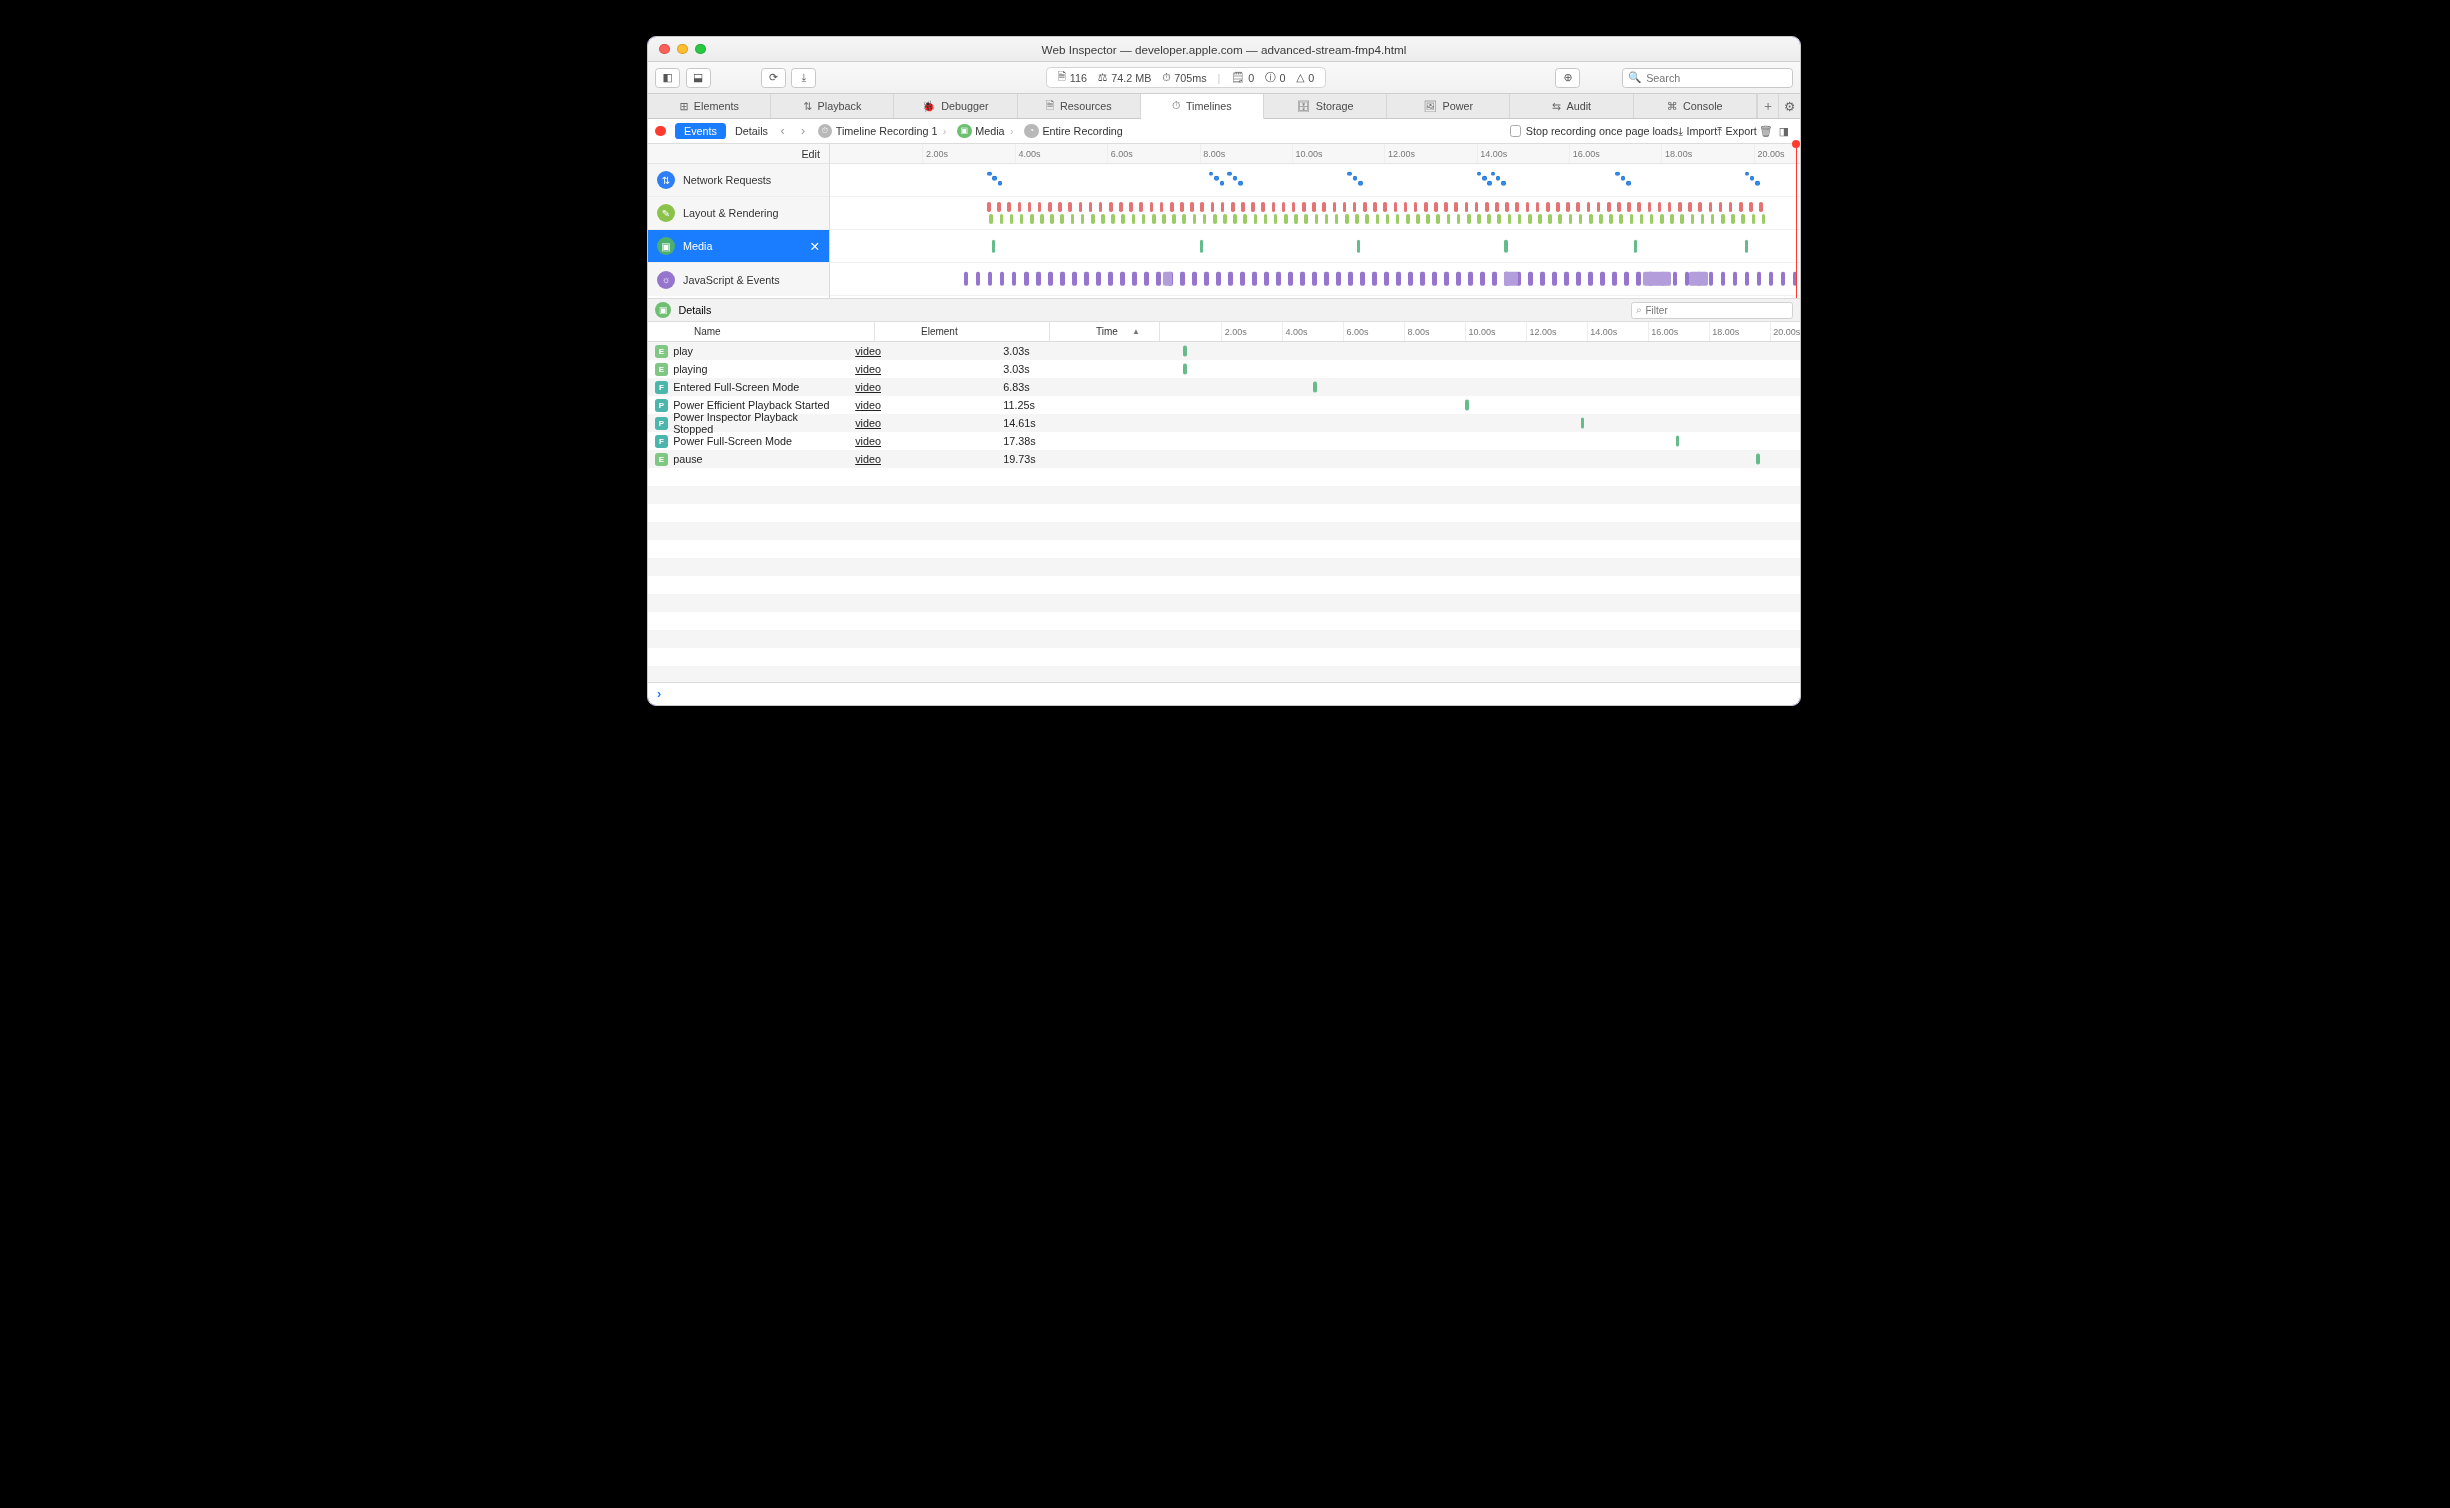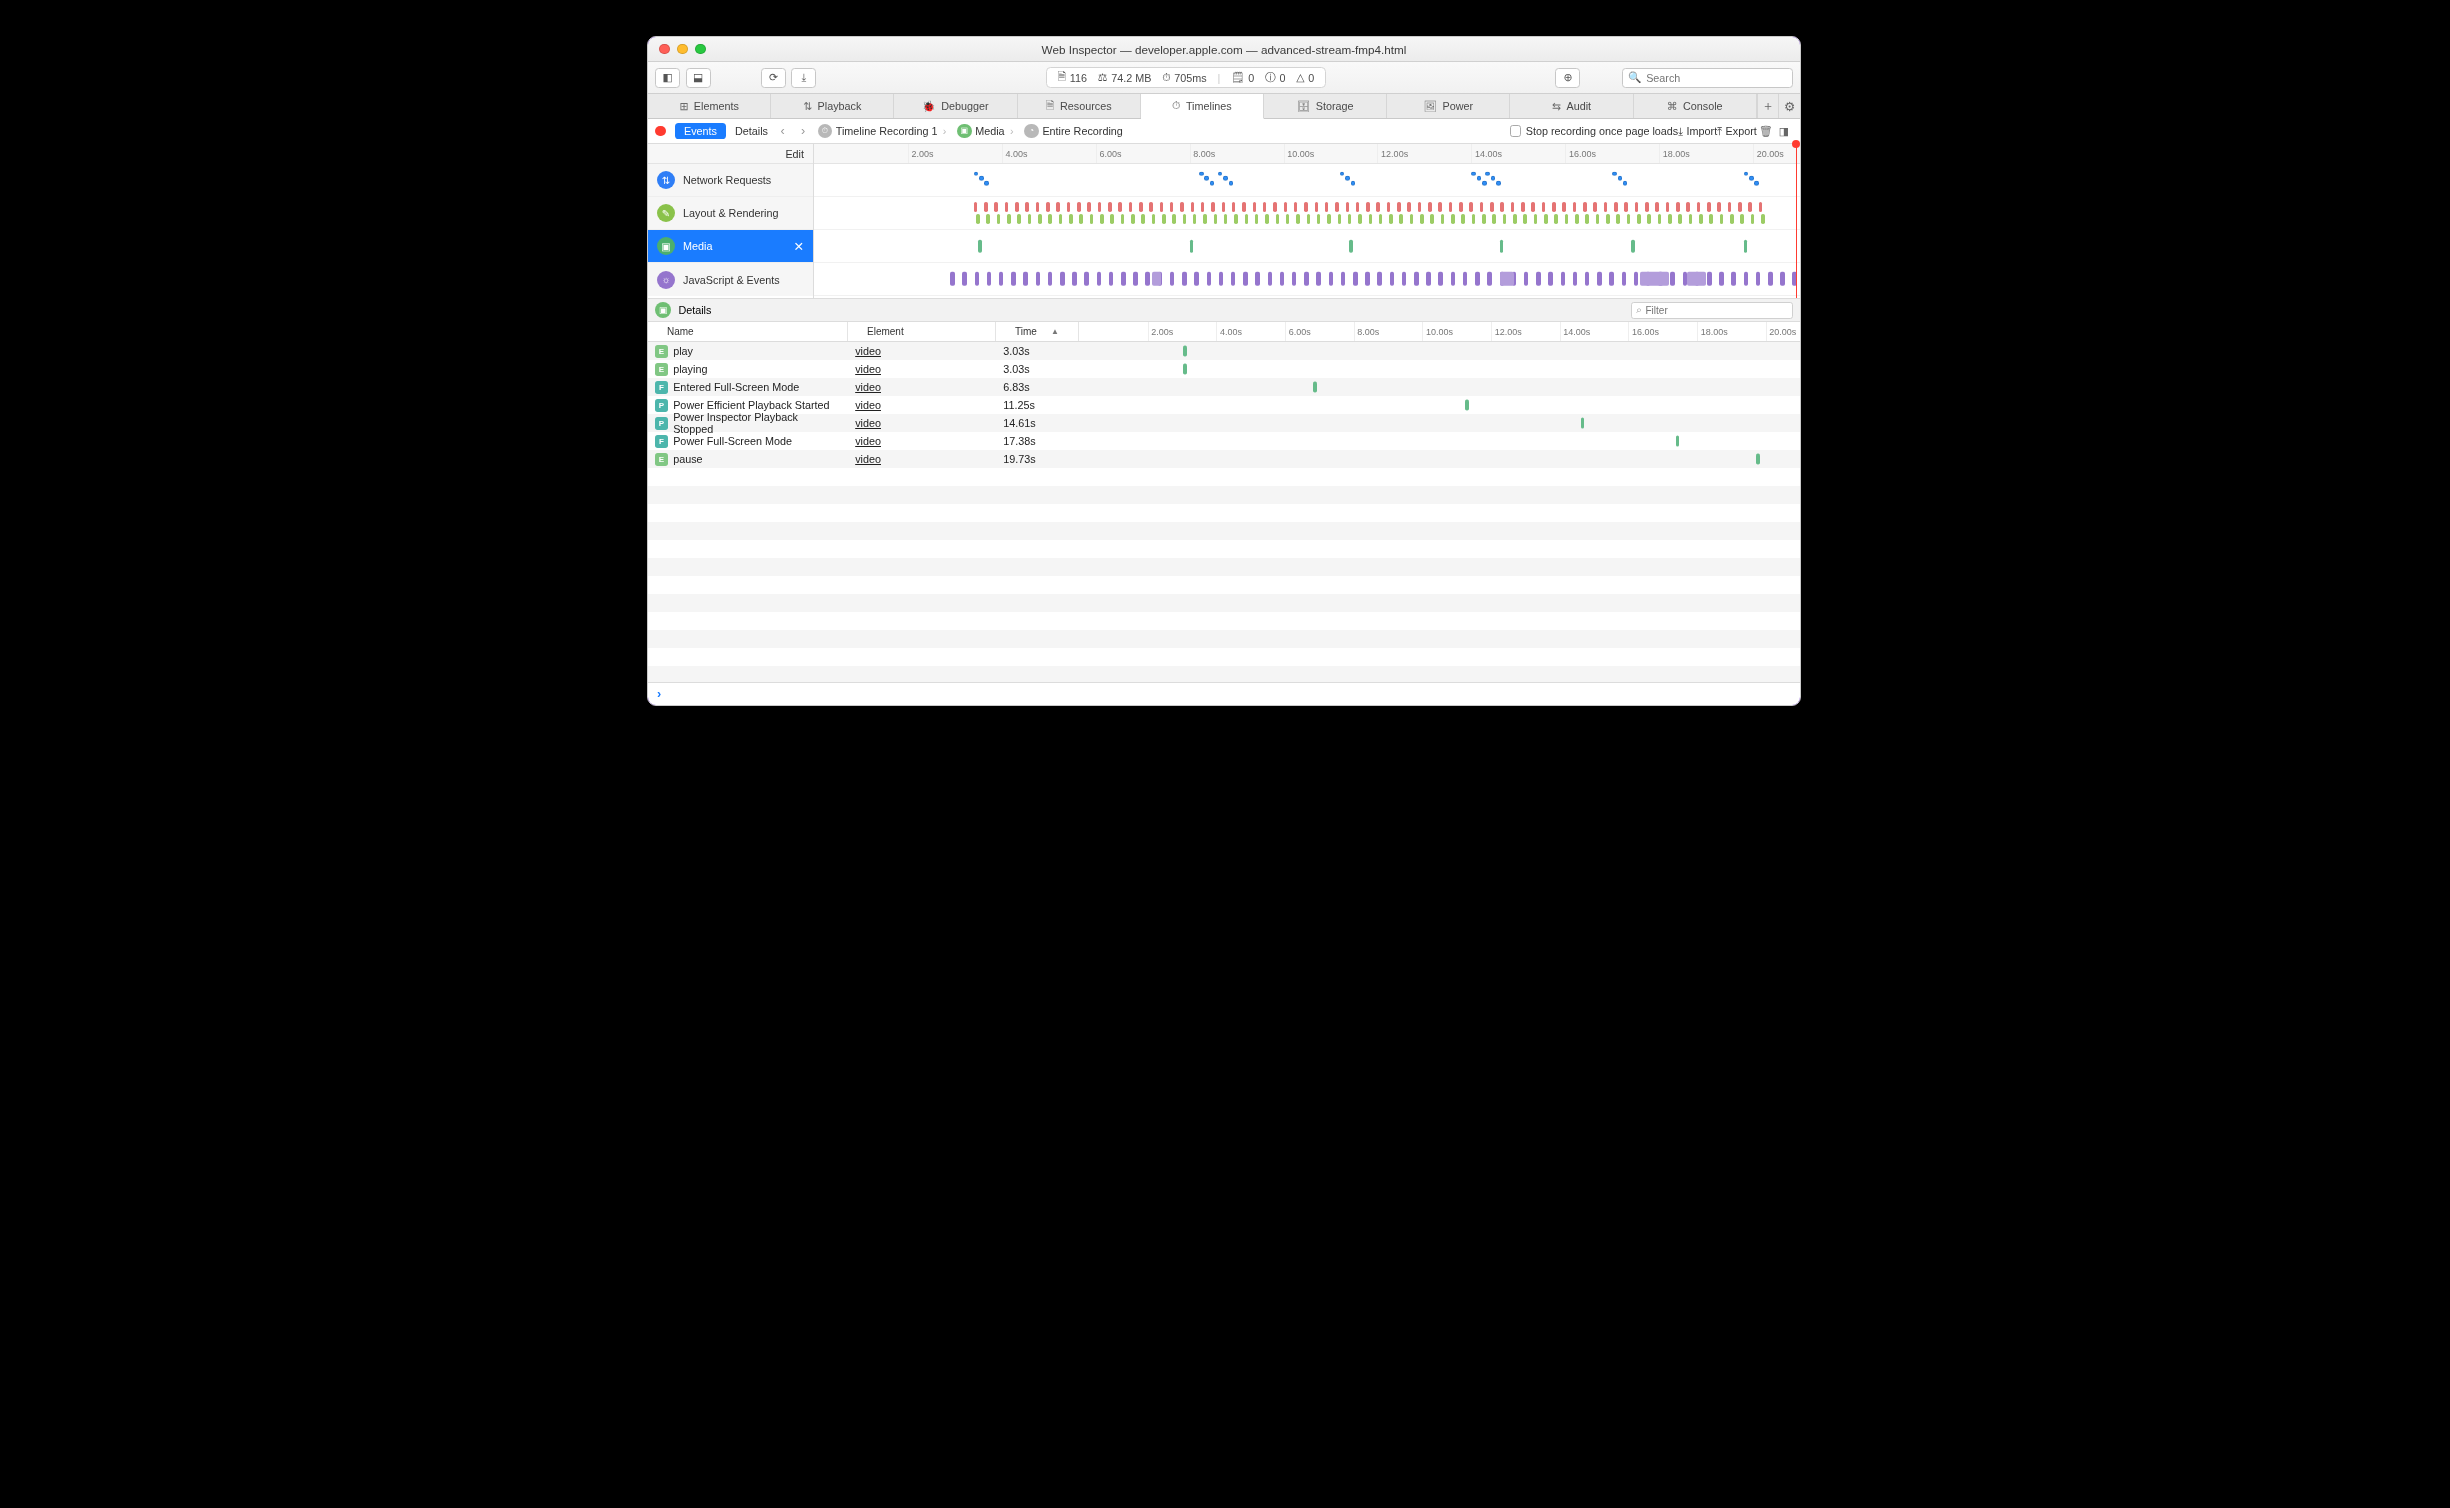"Edit" .ov-left { width: 166px -> 182px }
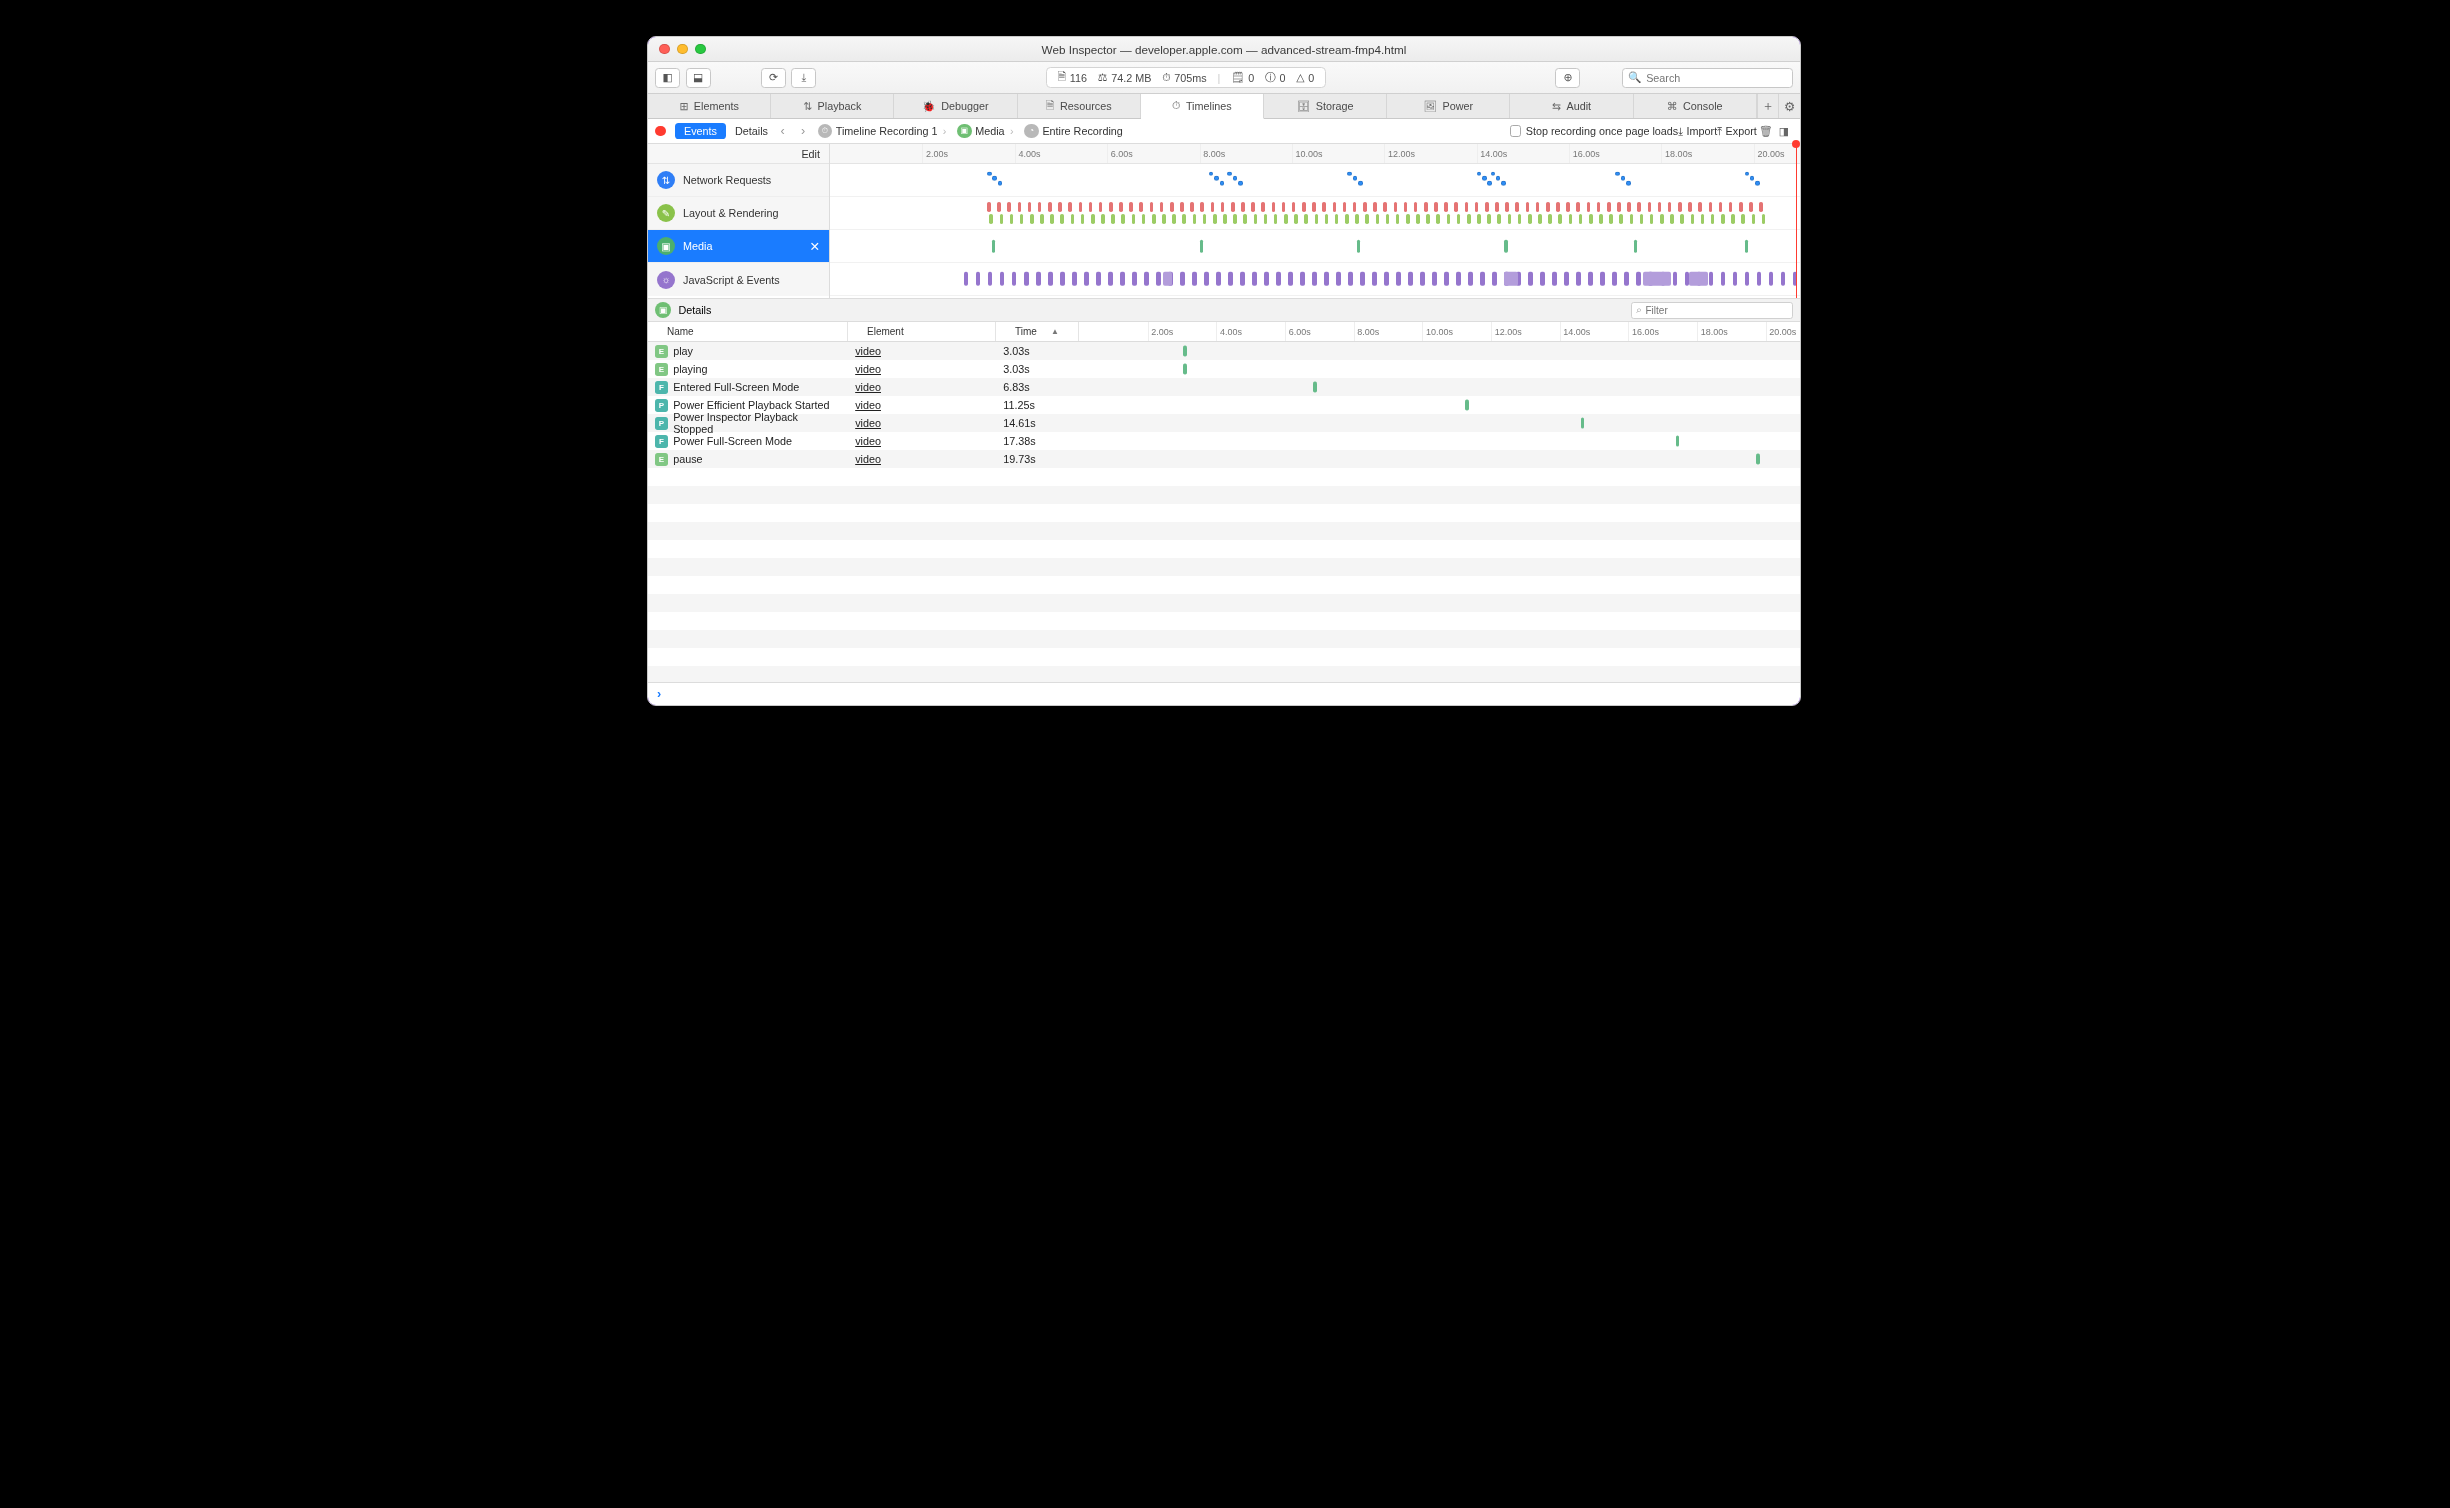"Name" .dt-h { margin-left: none -> 27px }
